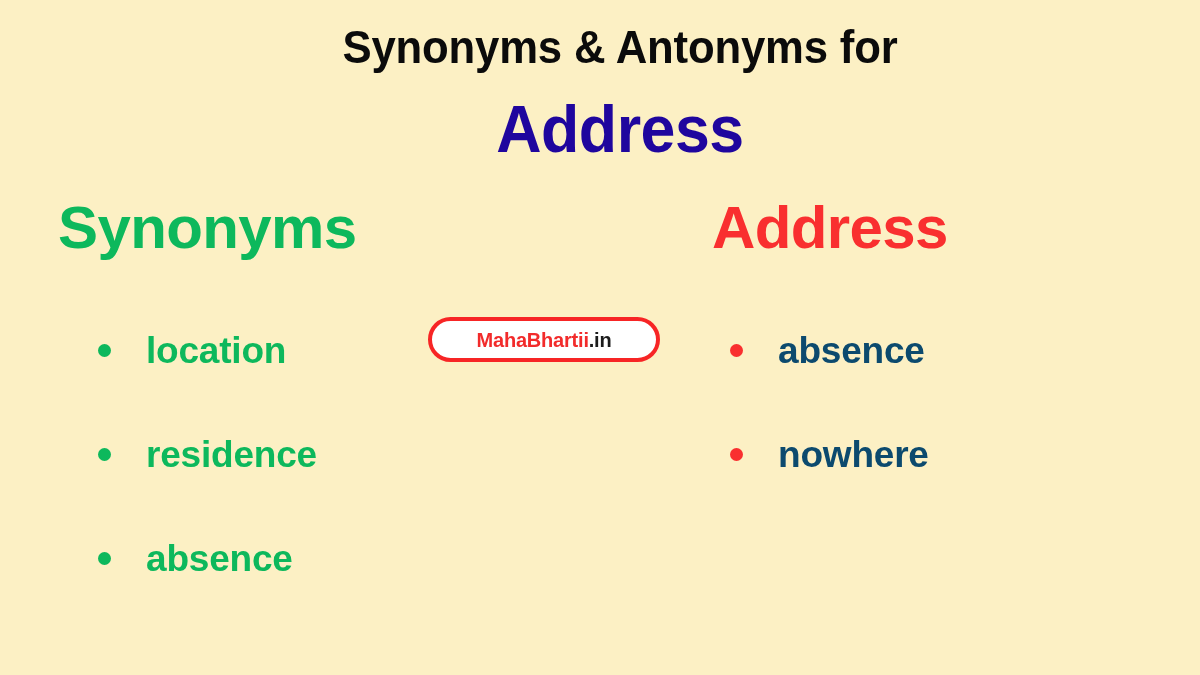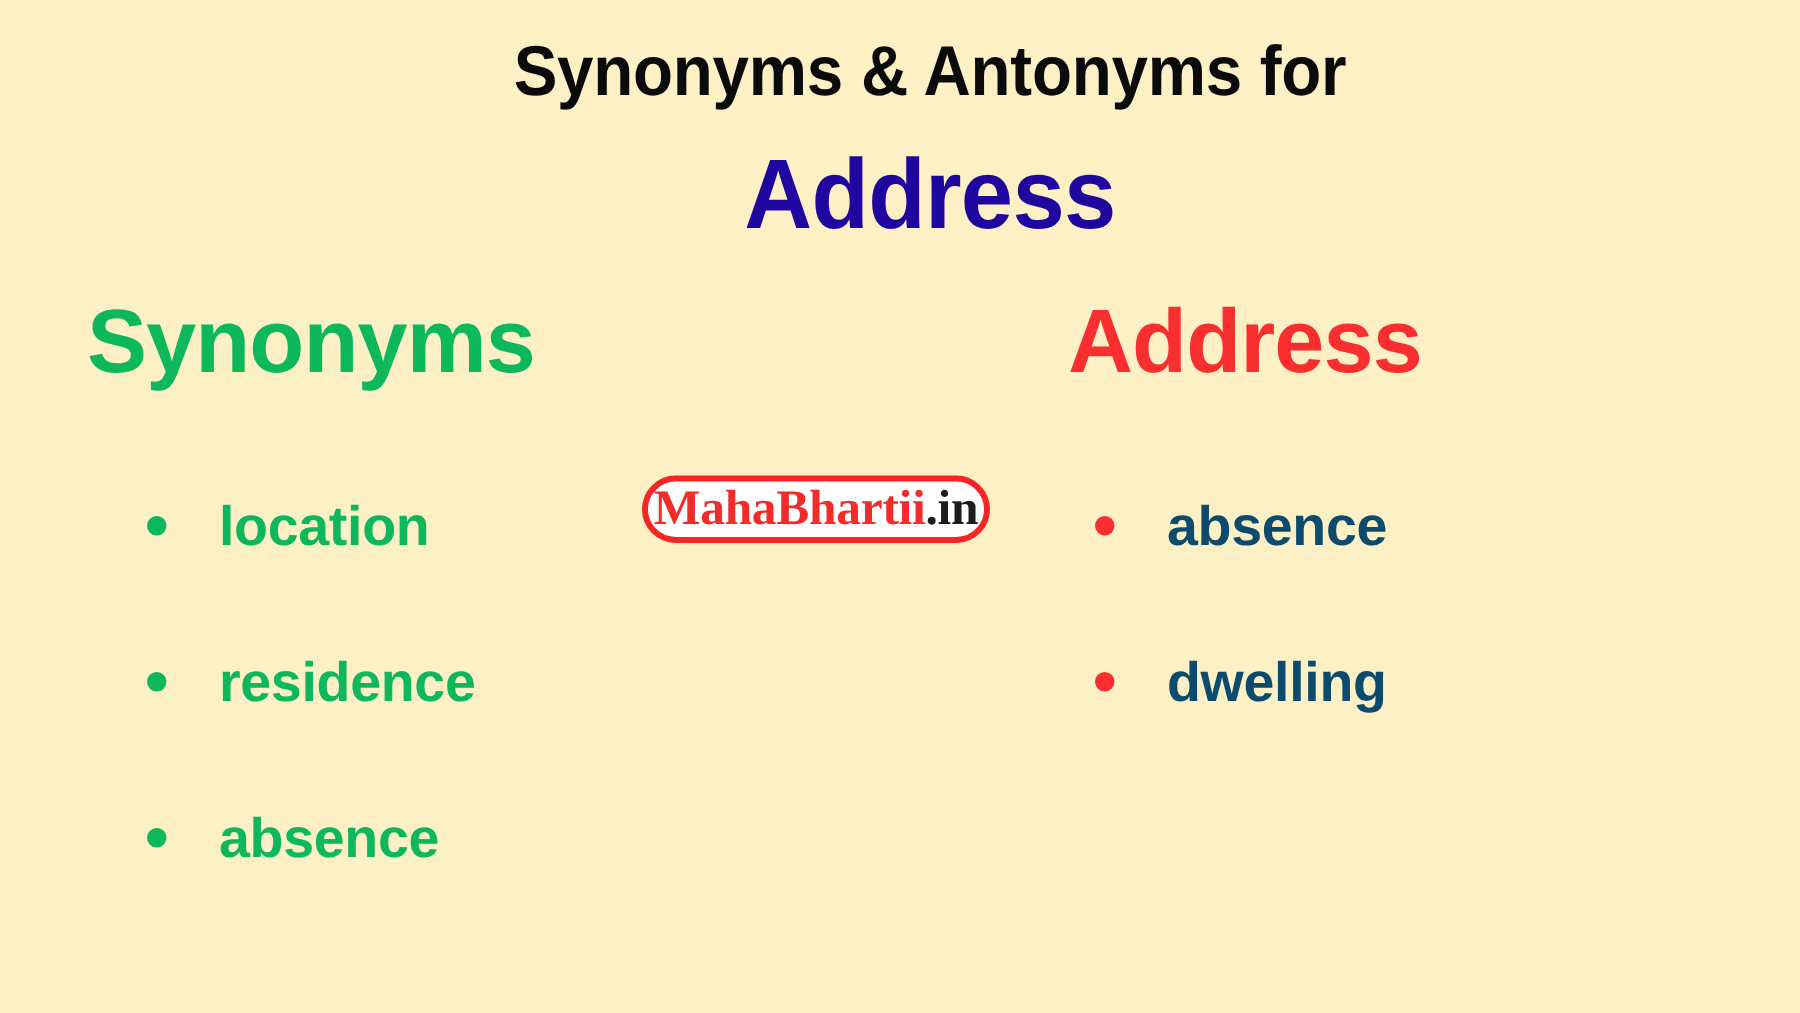"MahaBhartii.in" .watermark-text { font-family: Liberation Serif, serif -> Liberation Sans, sans-serif; font-size: 33px -> 20px }
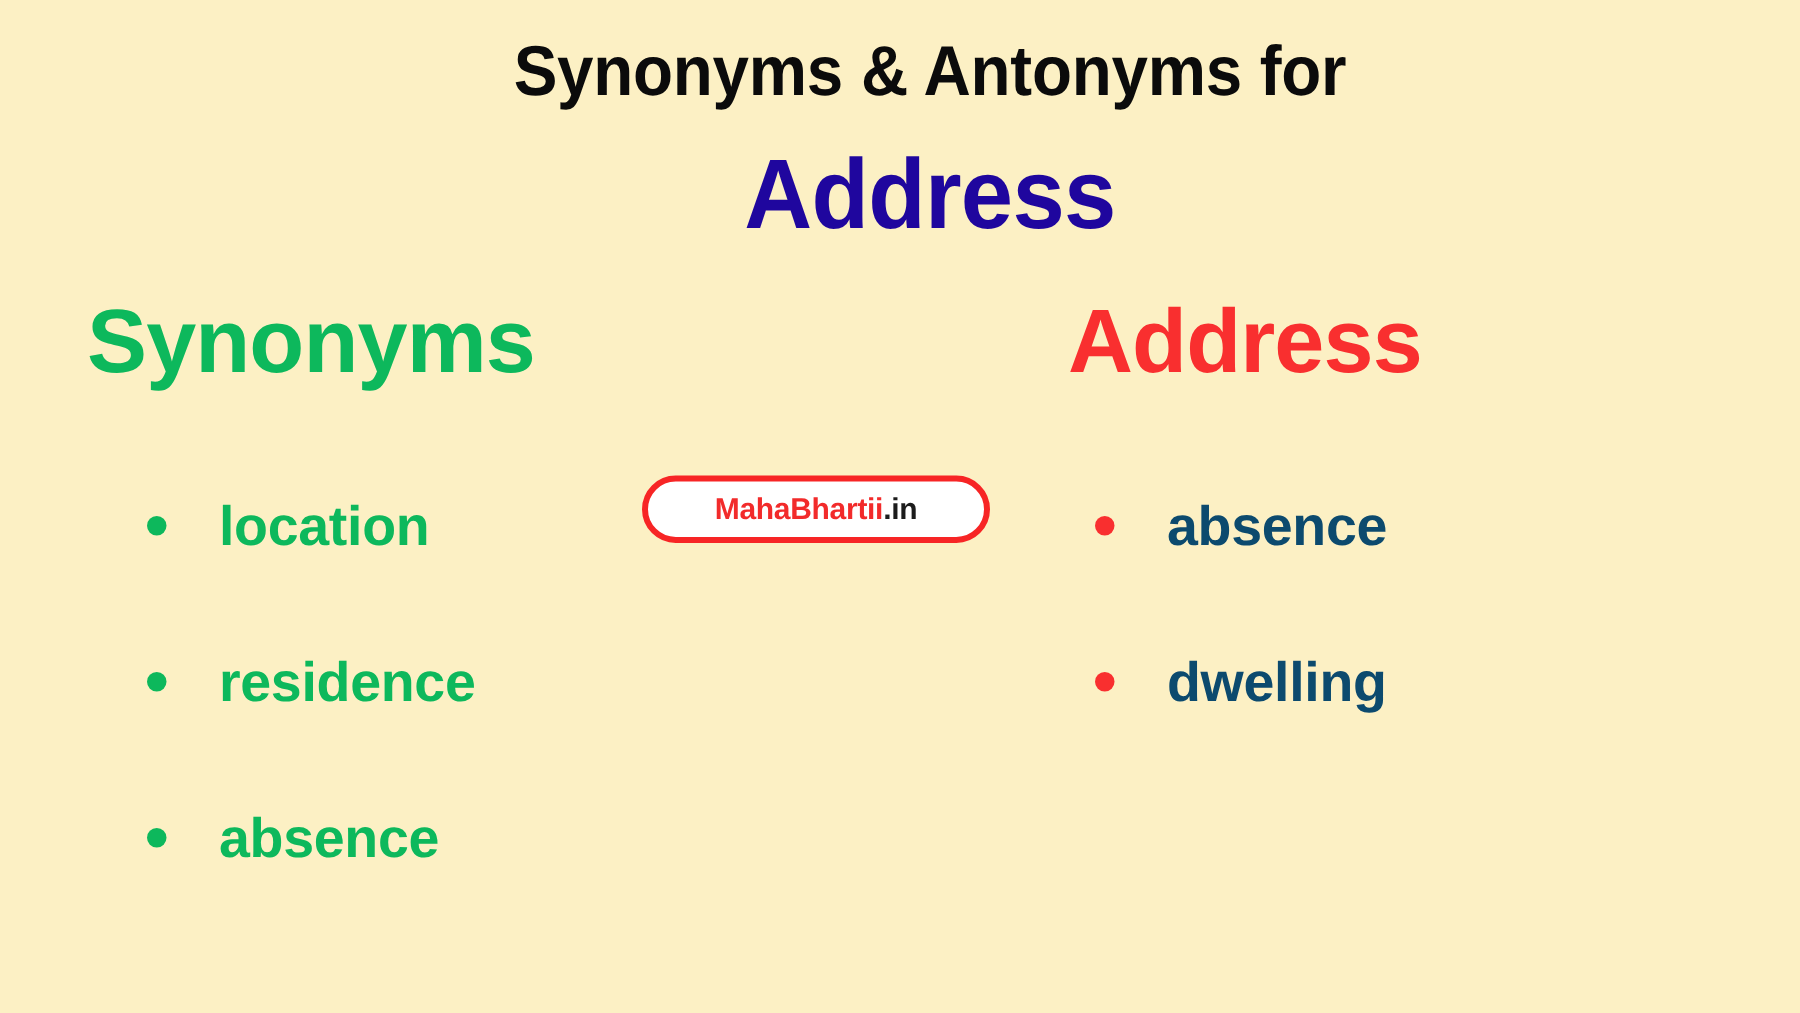"dwelling" span.word-label { text: dwelling -> nowhere }
